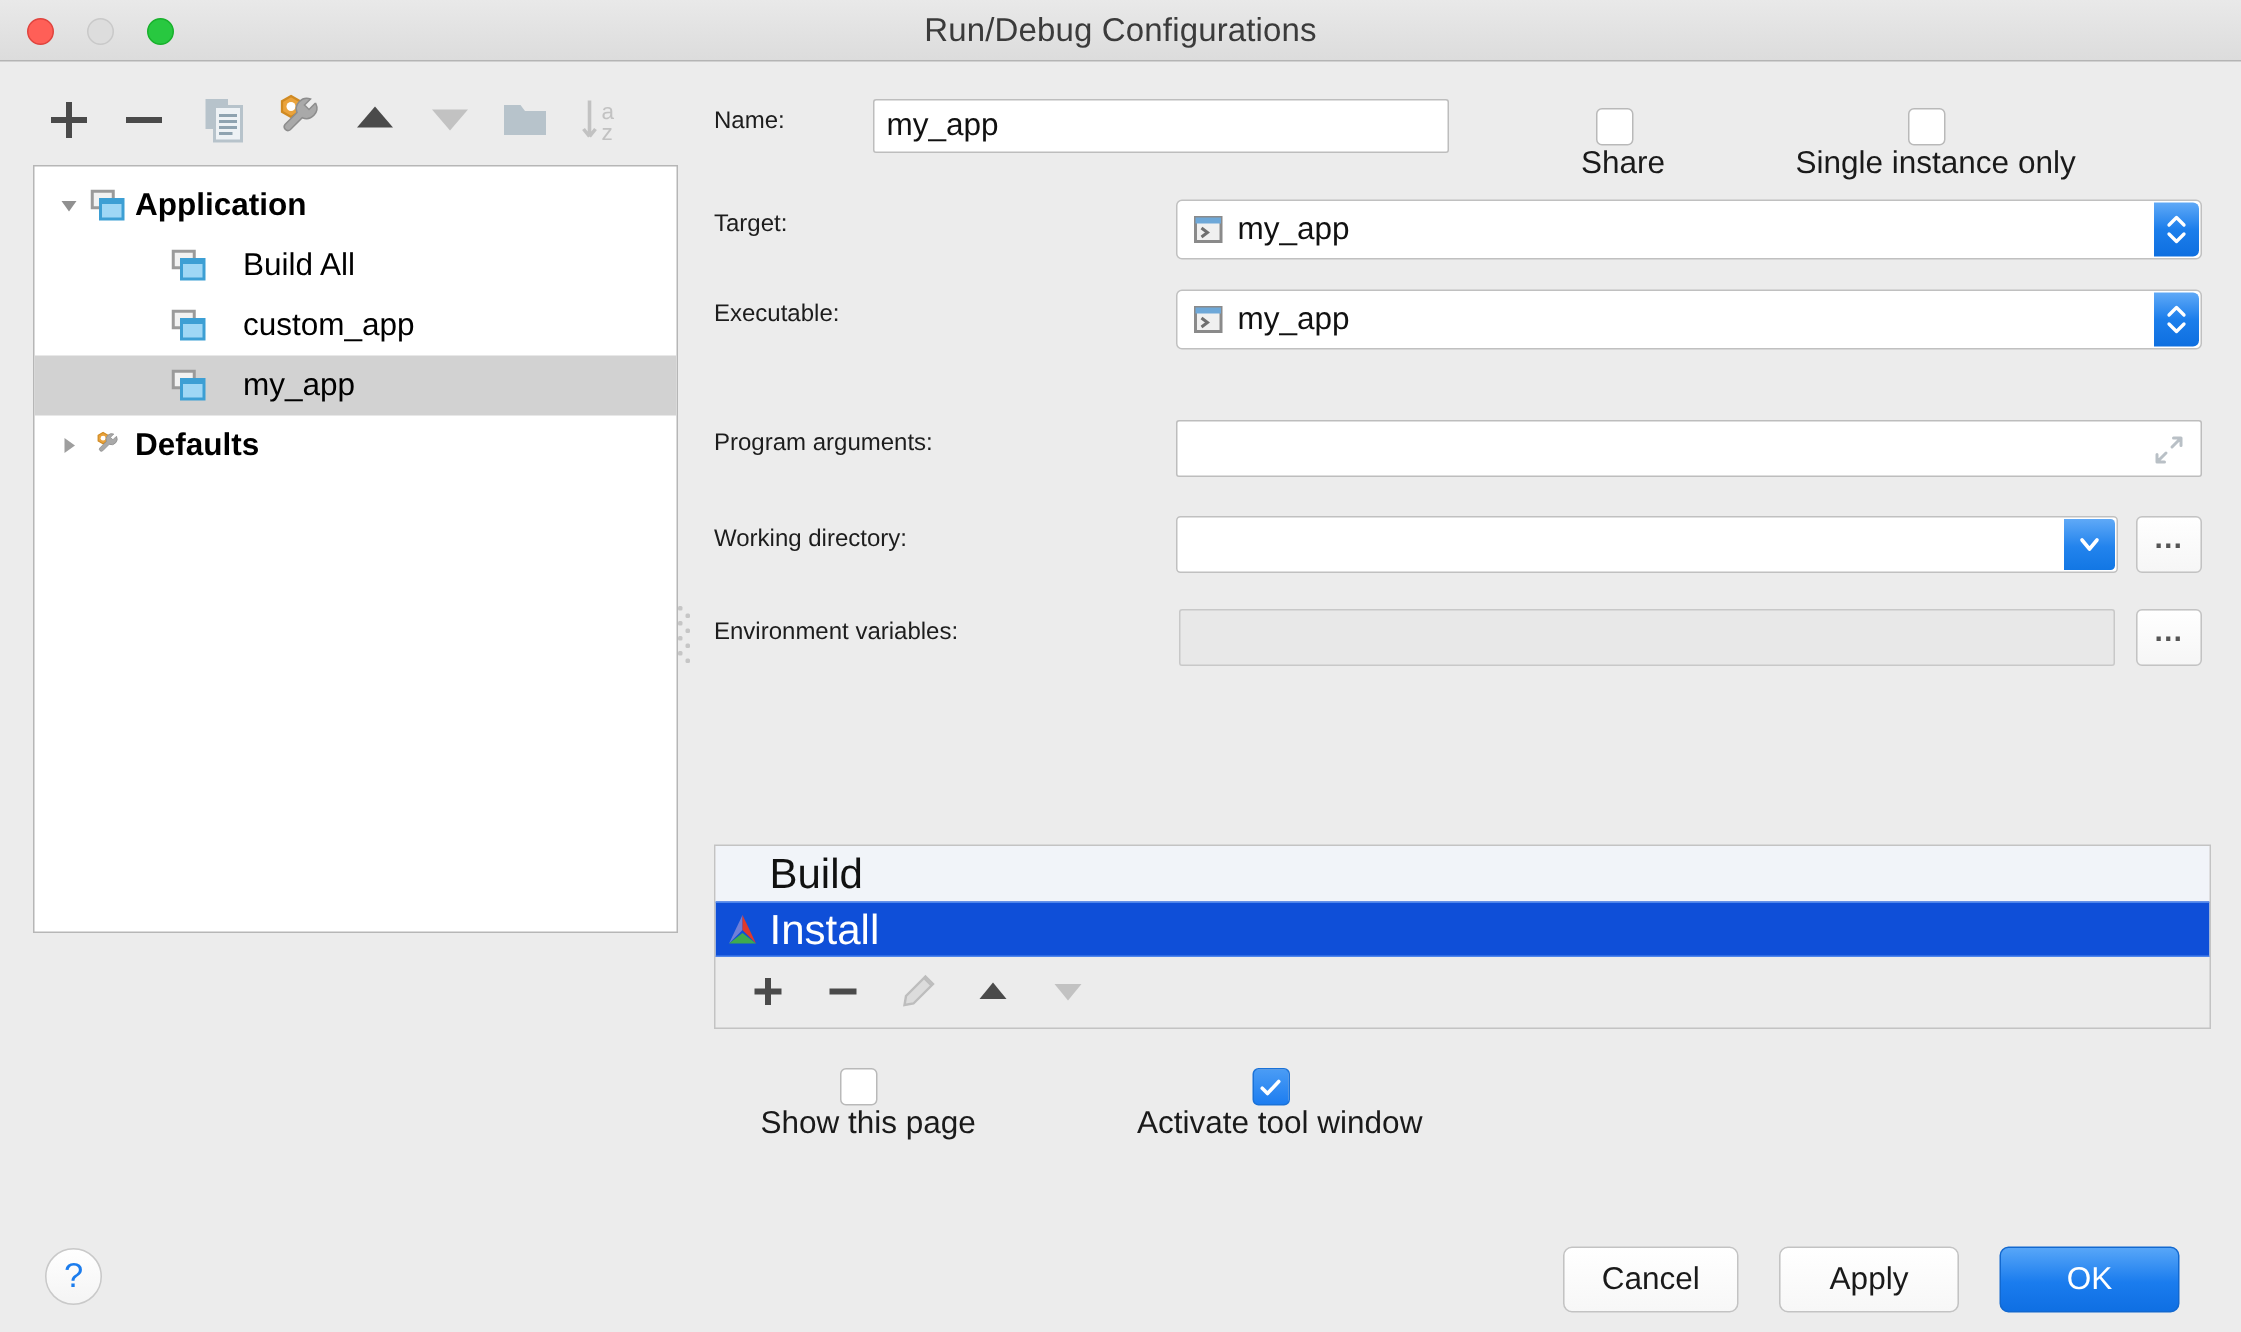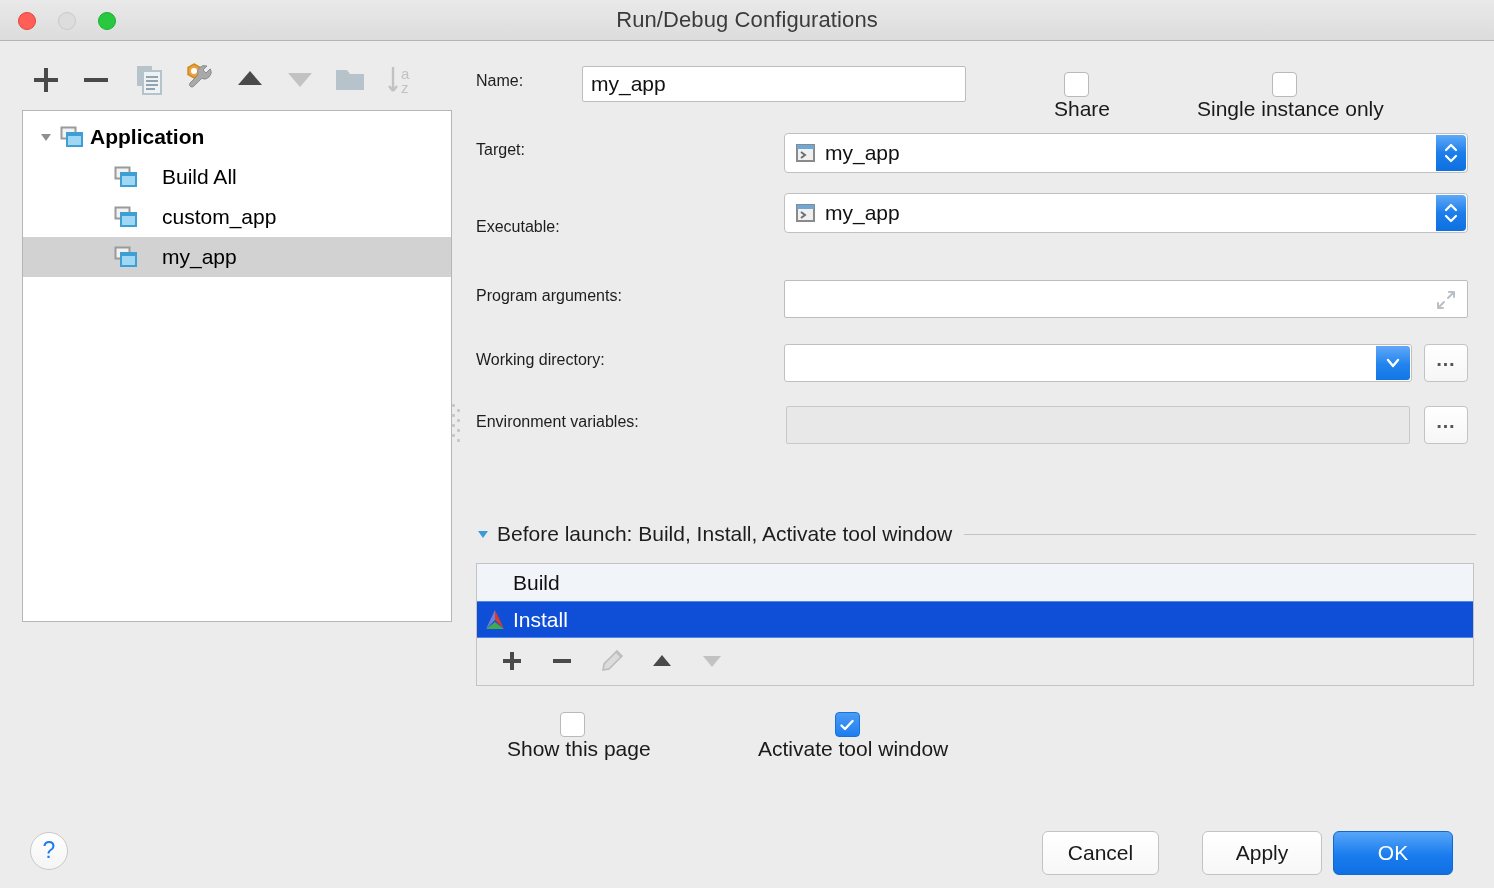"Executable:" div.field-label { top: 218px -> 201px }
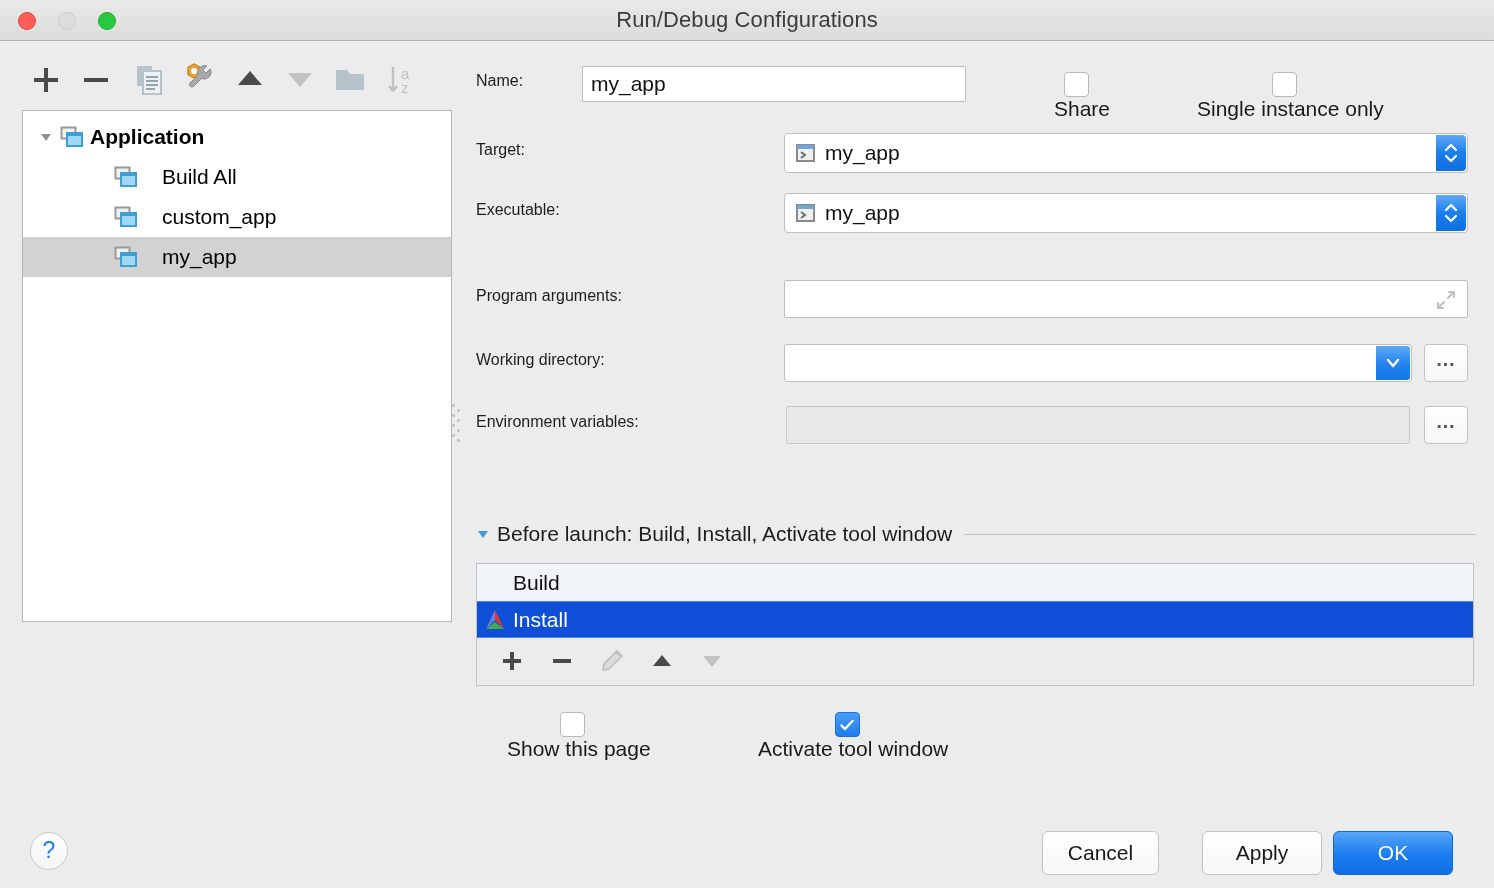"Defaults" div.tree-row { html: none -> <div> <span> <svg> <polygon></polygon> </svg> </span> <span> <svg> <polygon></polygon> <circle></circle> <path></path> </svg> </span> <span>Defaults</span> </div> }
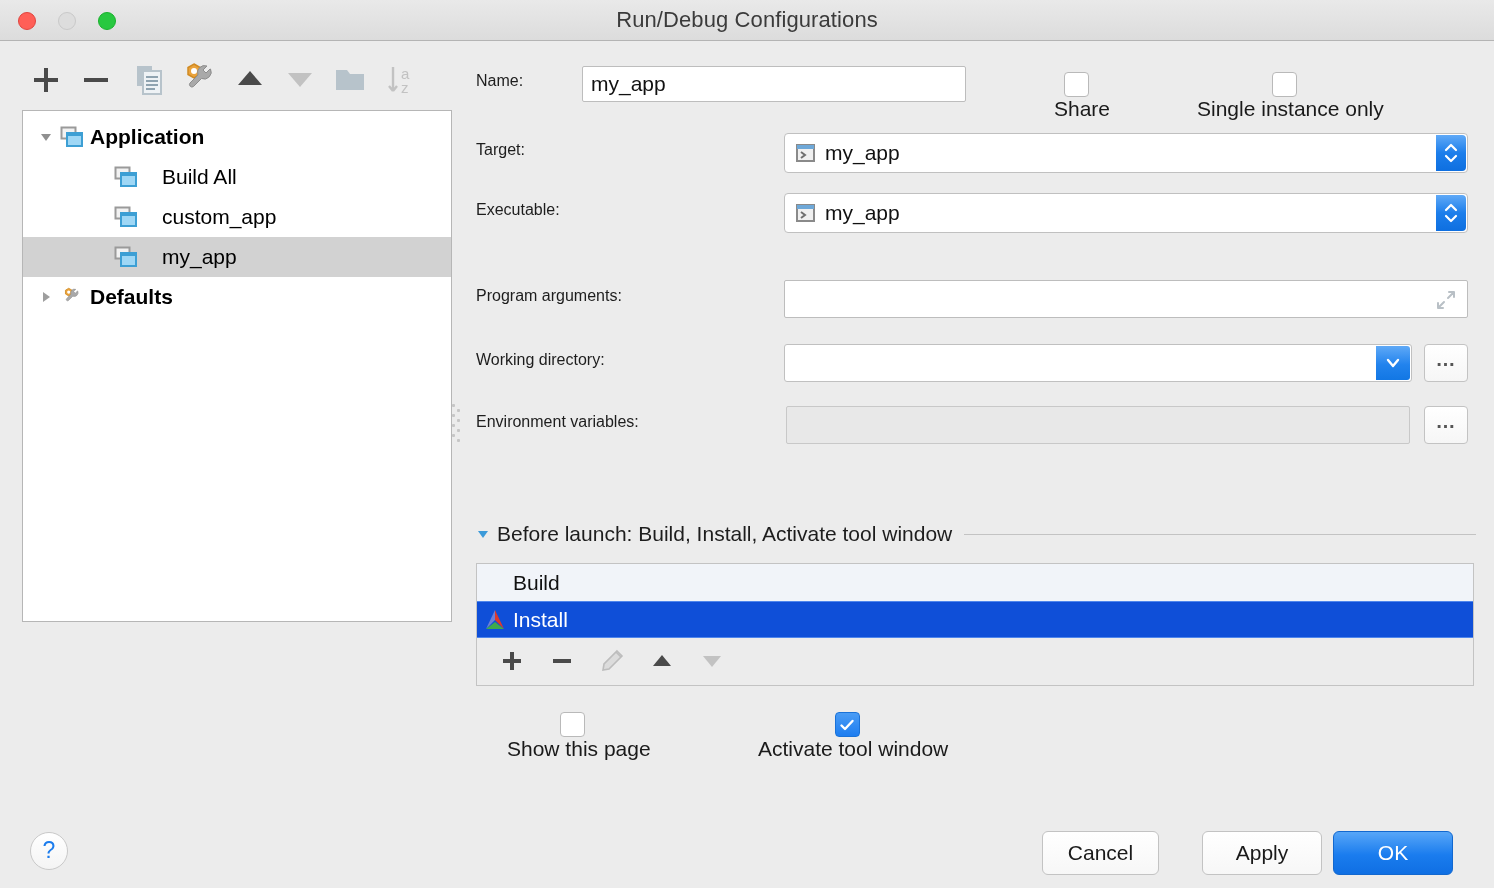"Before launch: Build, Install, Activate" div.bl-header { html: <div> <span> <svg> <polygon></polygon> </svg> </span> <span>Before launch: Build, Install, Activate tool window</span> <span></span> </div> -> none }
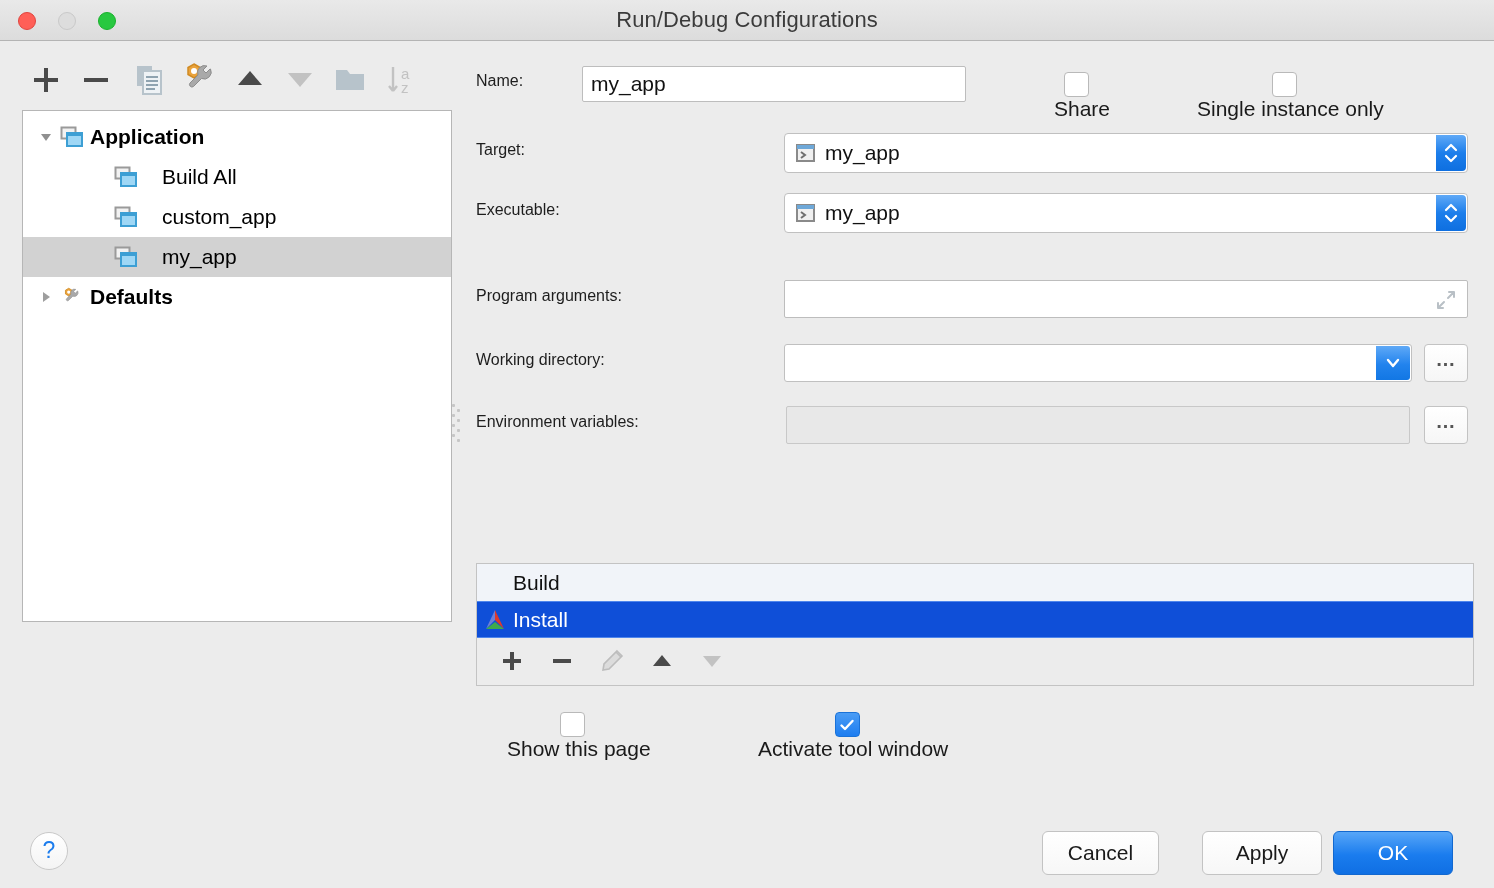"Build" .bl-row { font-size: 21px -> 28px }
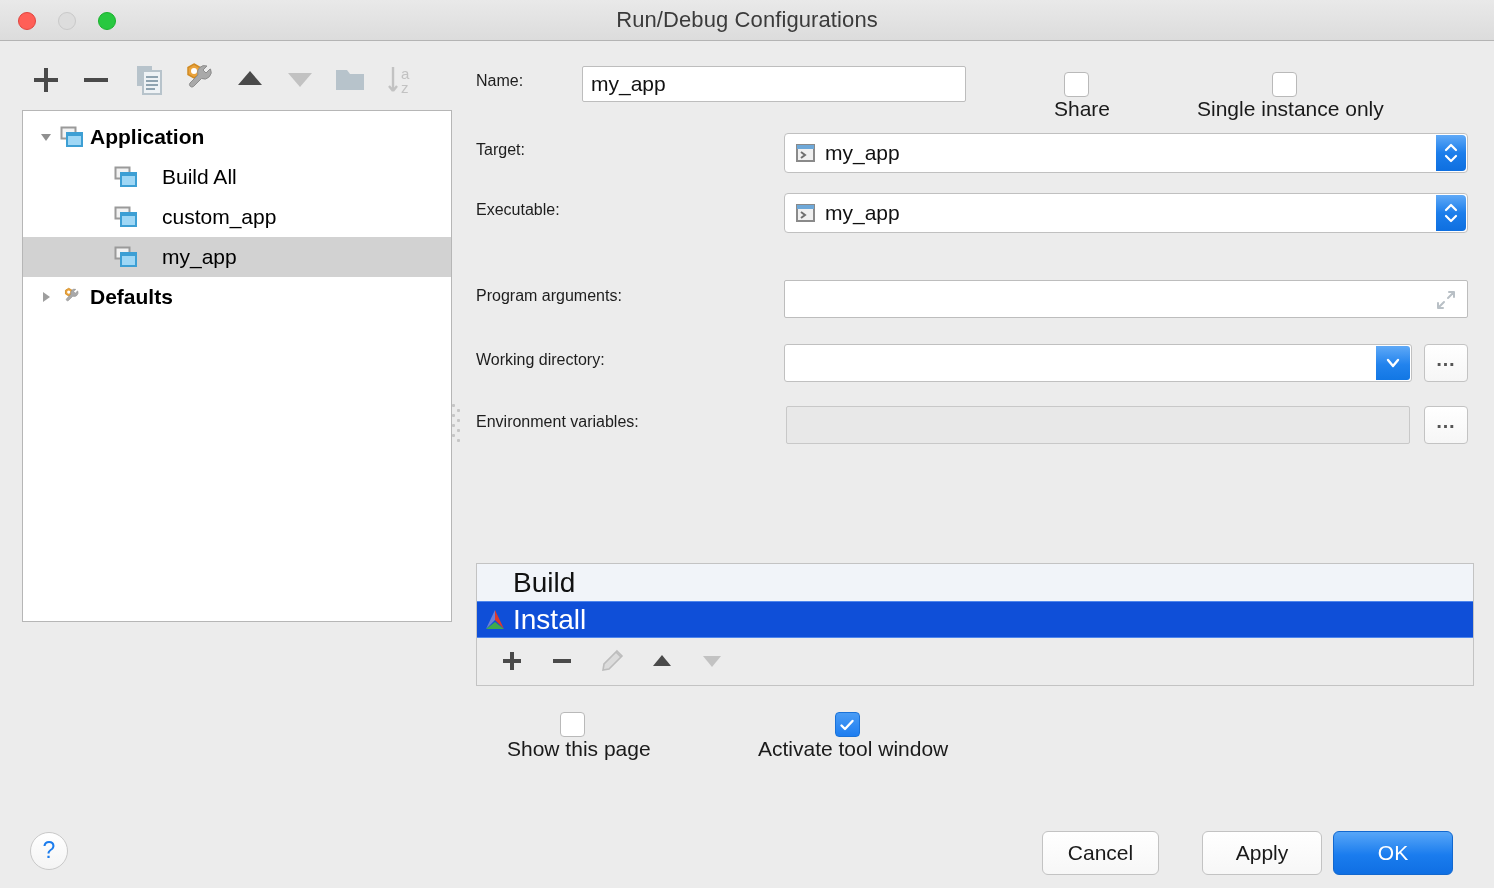"Apply" div.btn { margin-left: 16px -> none }
